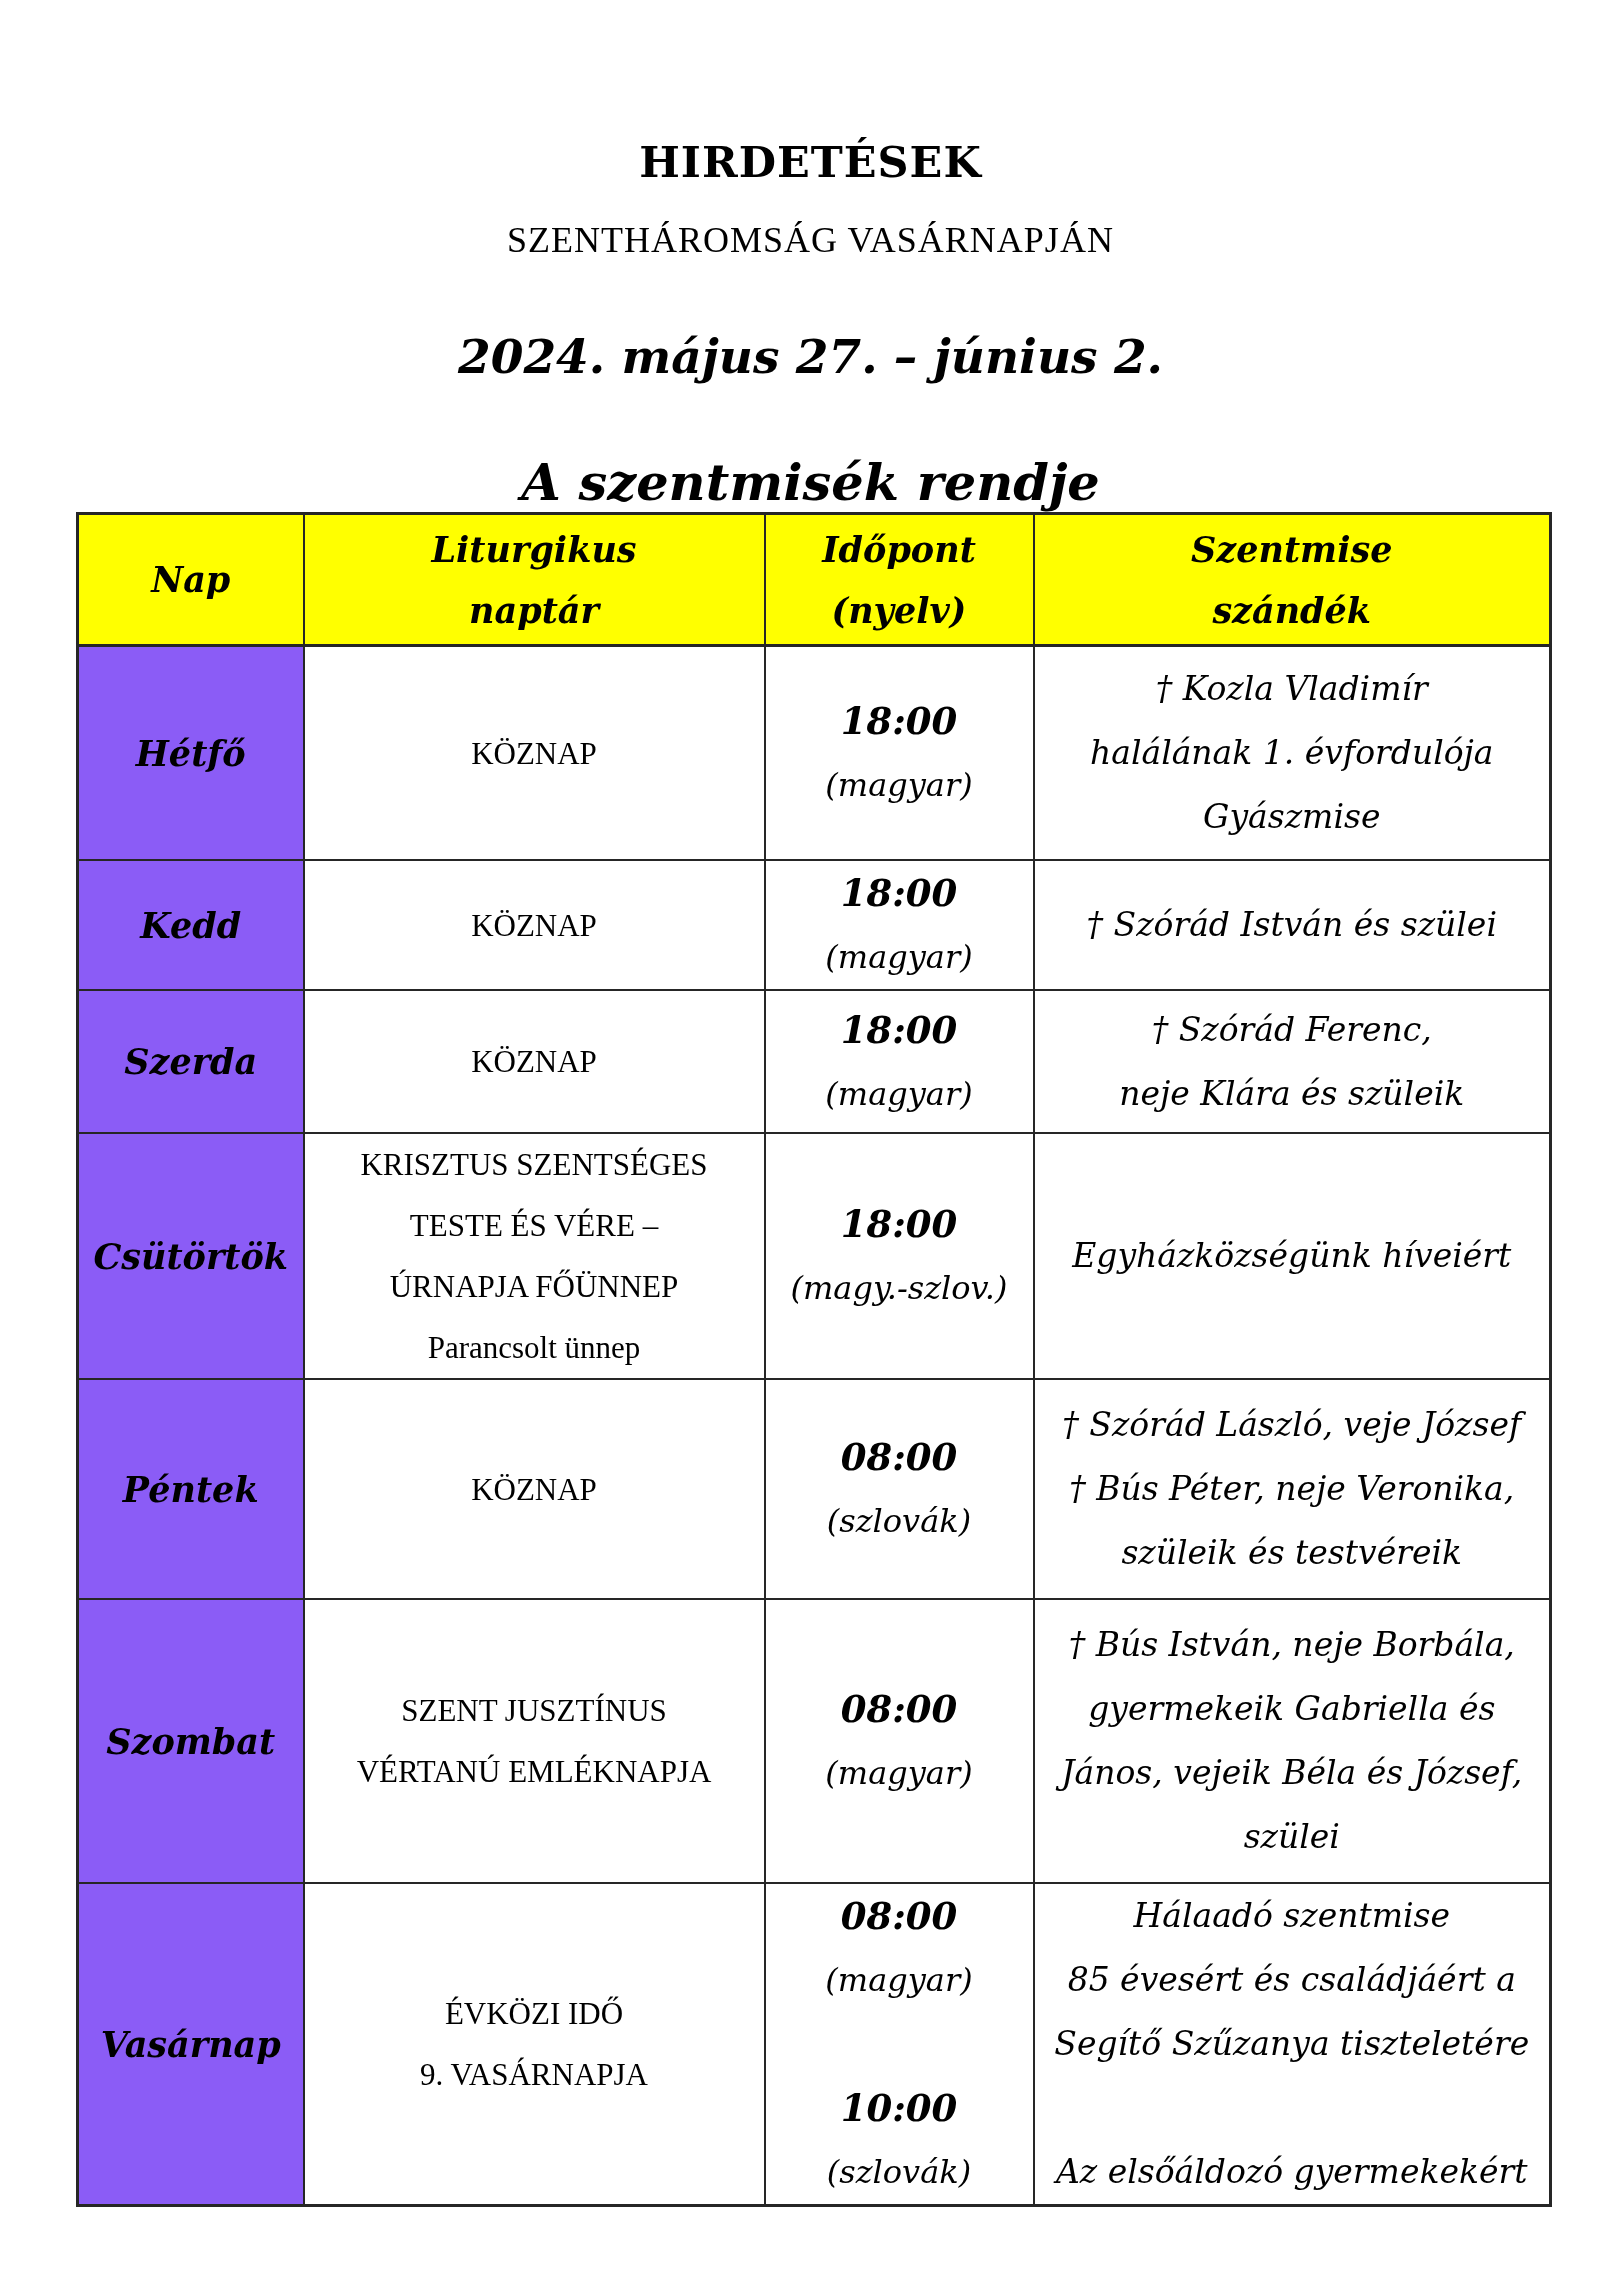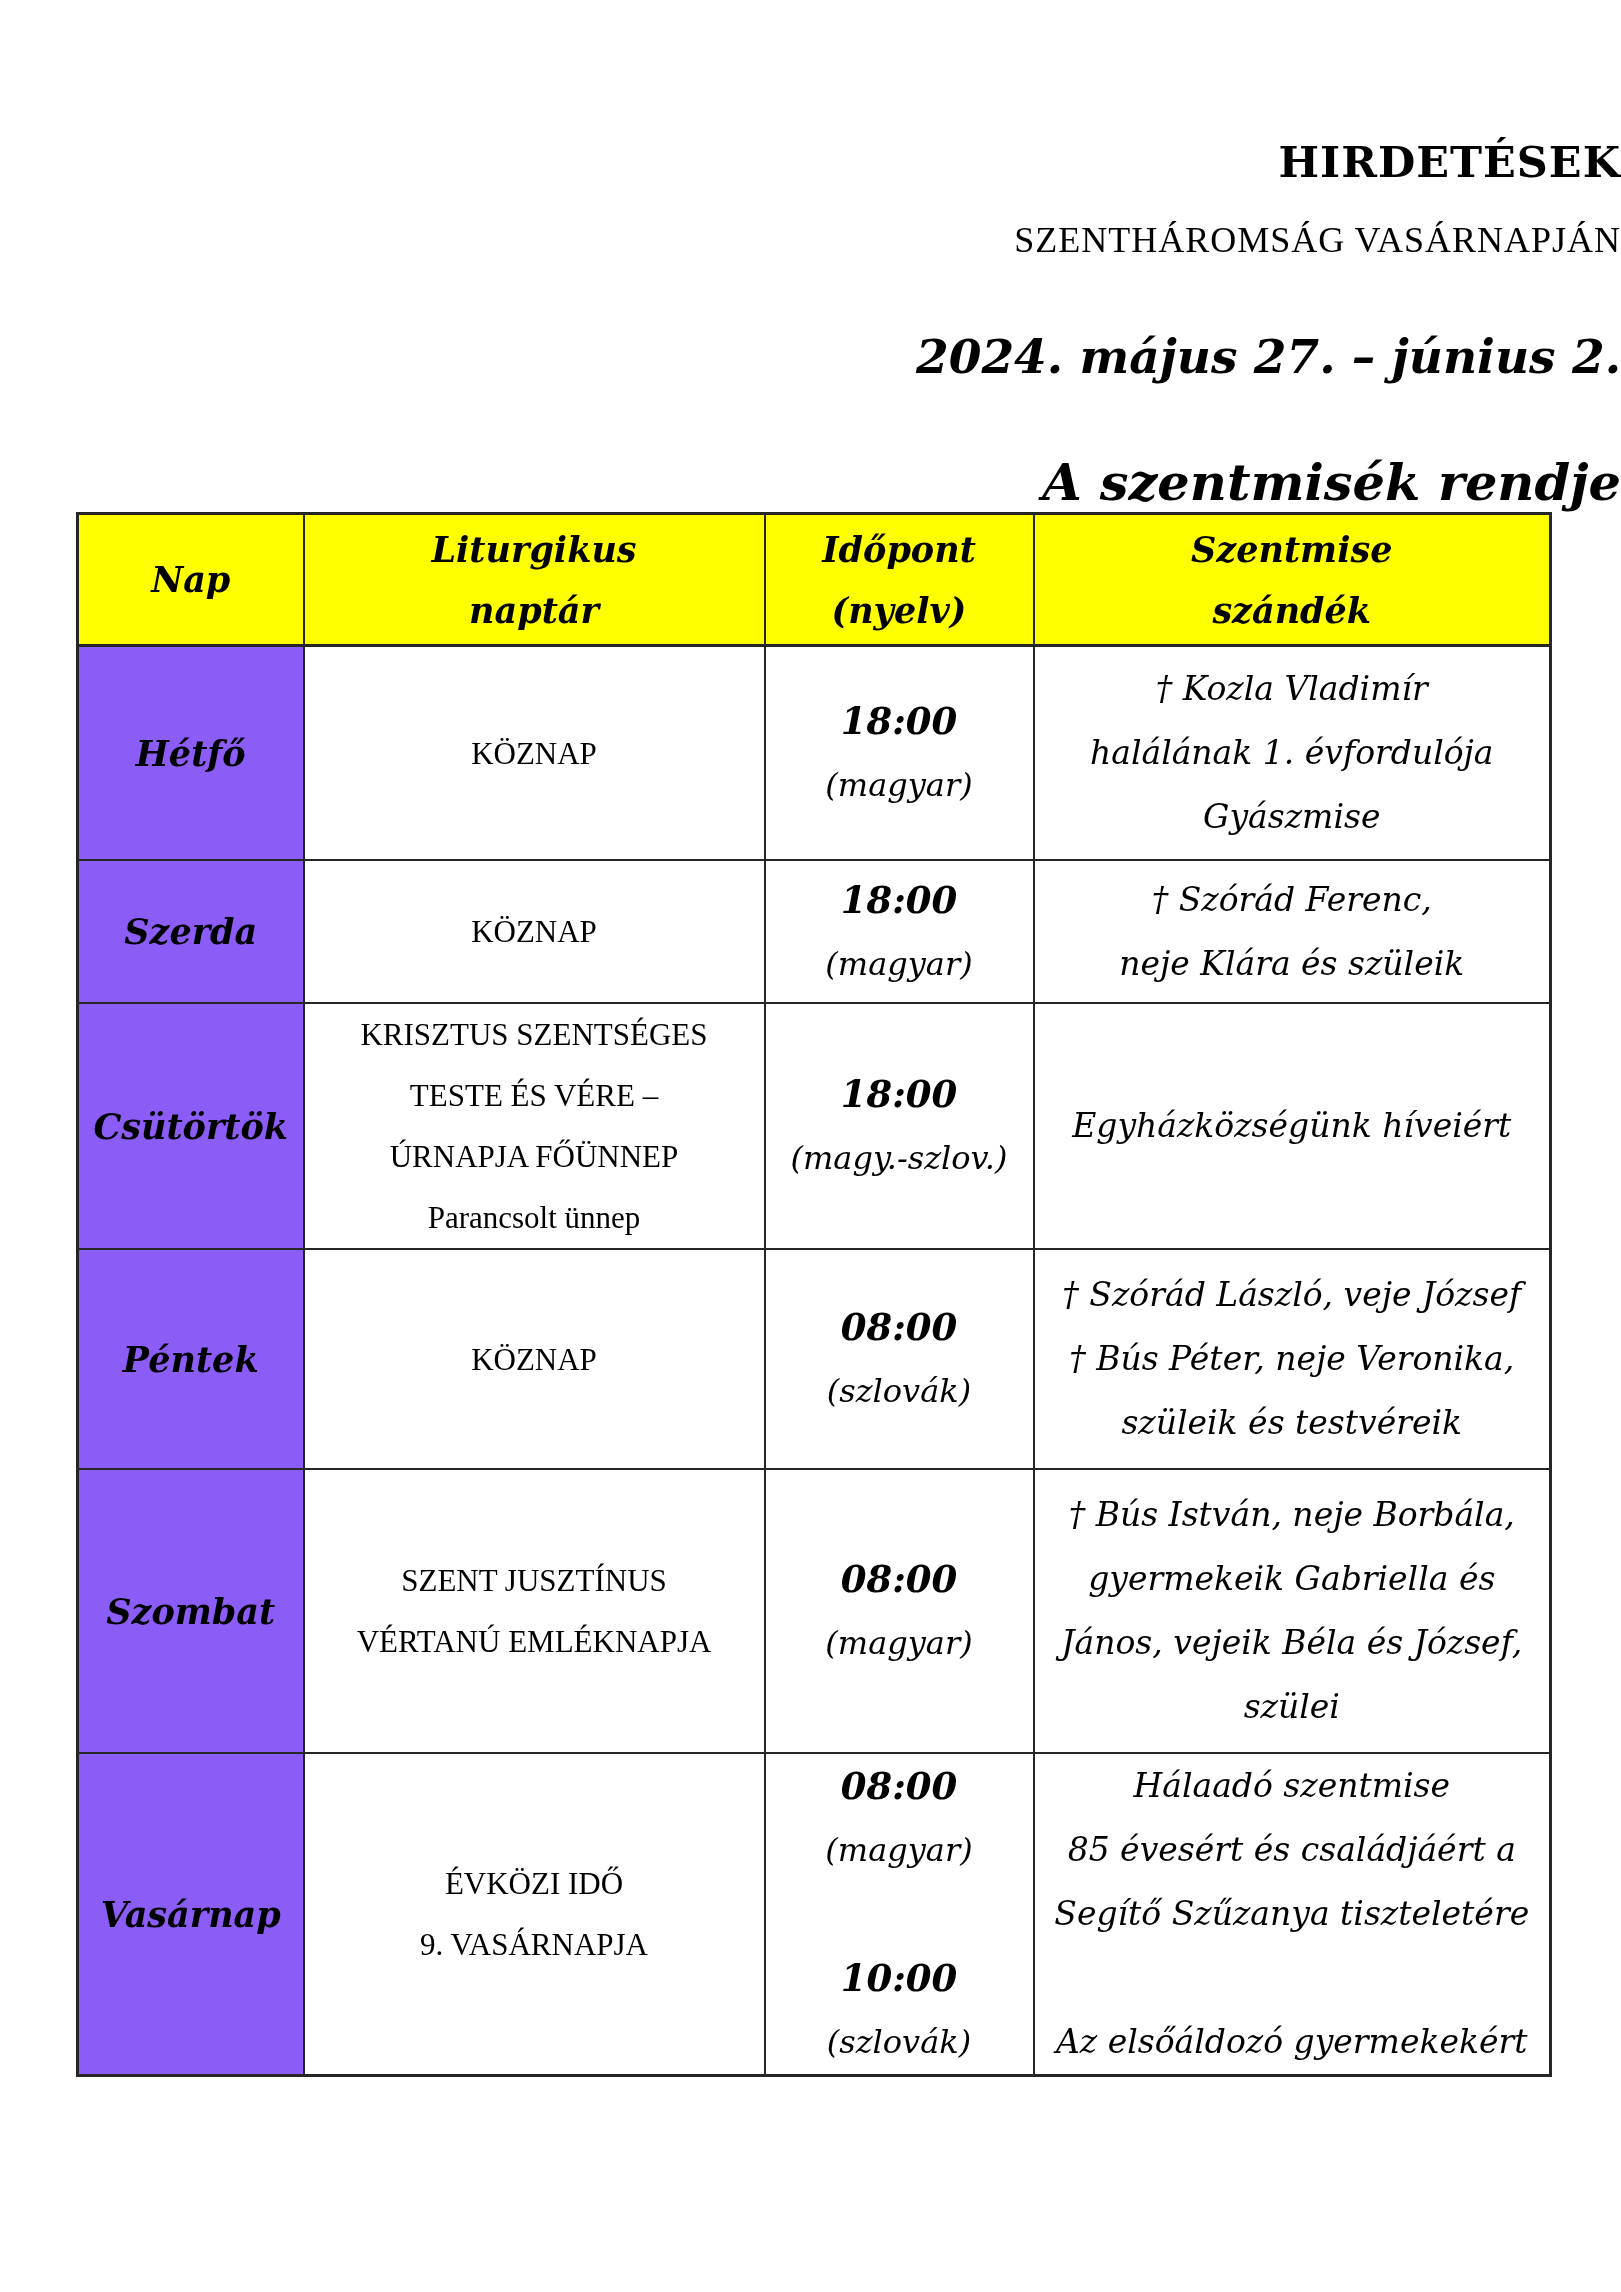"HIRDETÉSEK" .heading-block { text-align: right -> center }
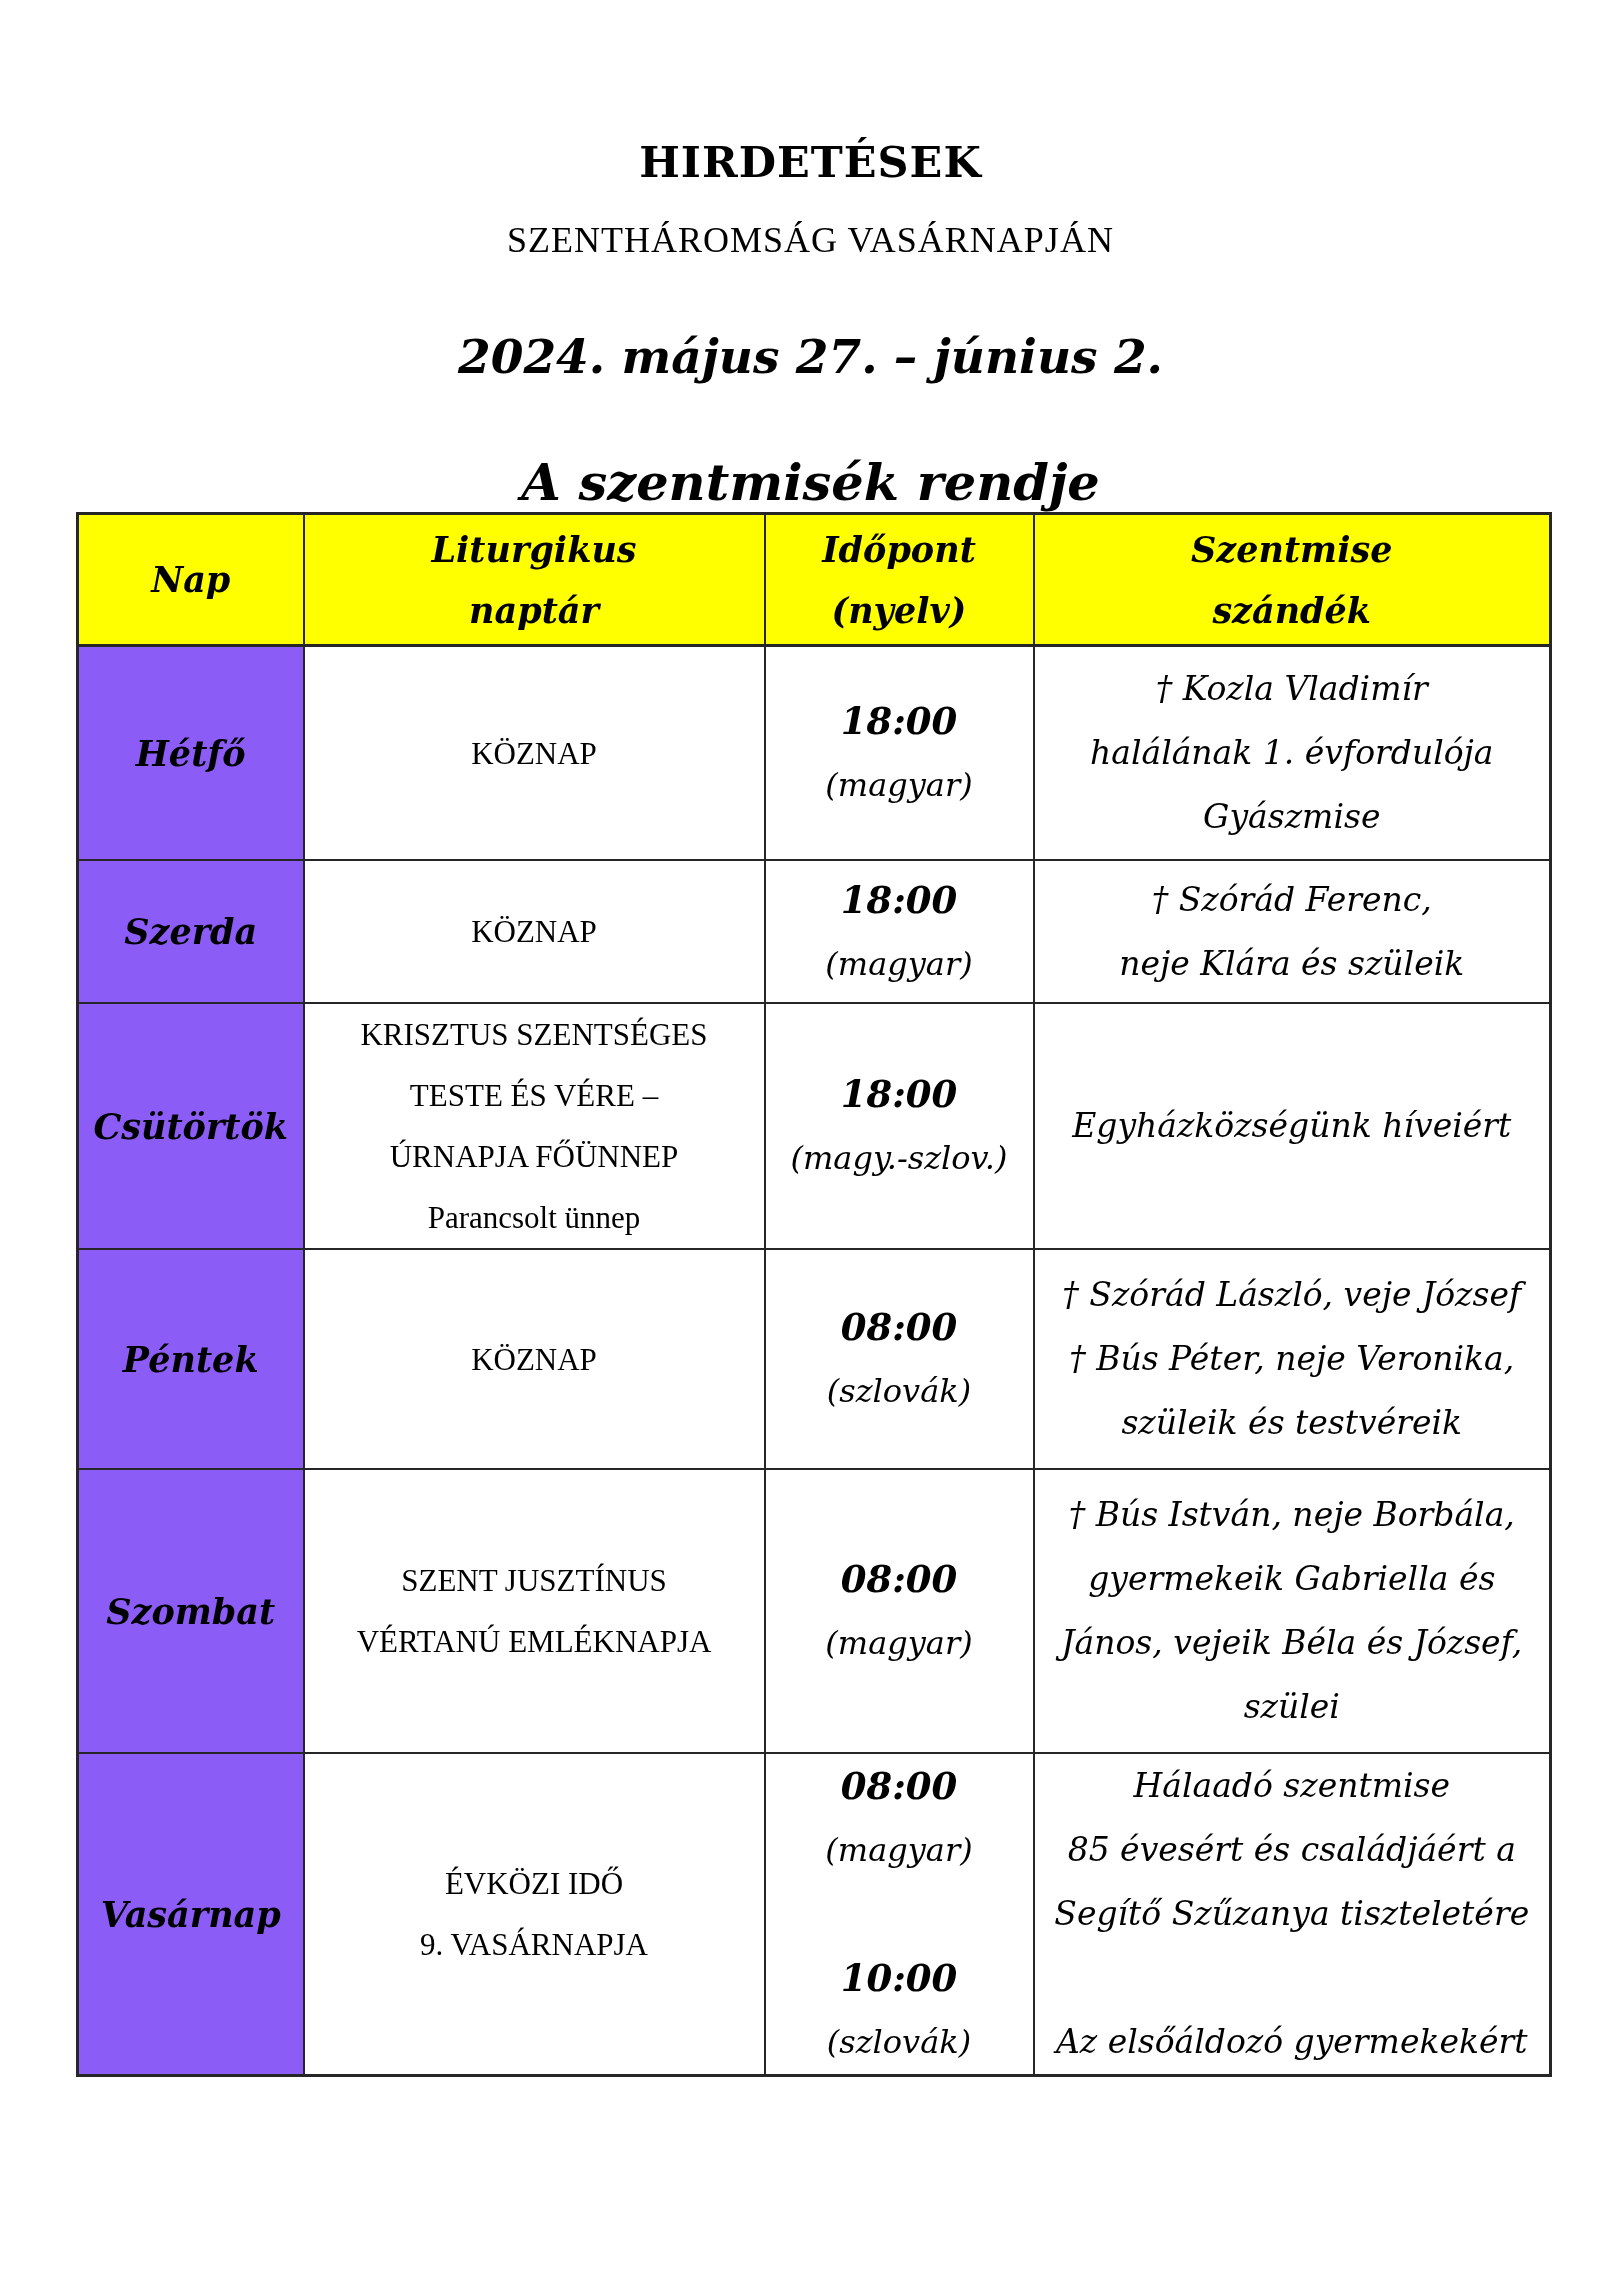"Kedd" tr.r-kedd { html: none -> <tr> <td>Kedd</td> <td> <span>KÖZNAP</span> </td> <td> <span>18:00</span> <span>(magyar)</span> </td> <td> <span>† Szórád István és szülei</span> </td> </tr> }
